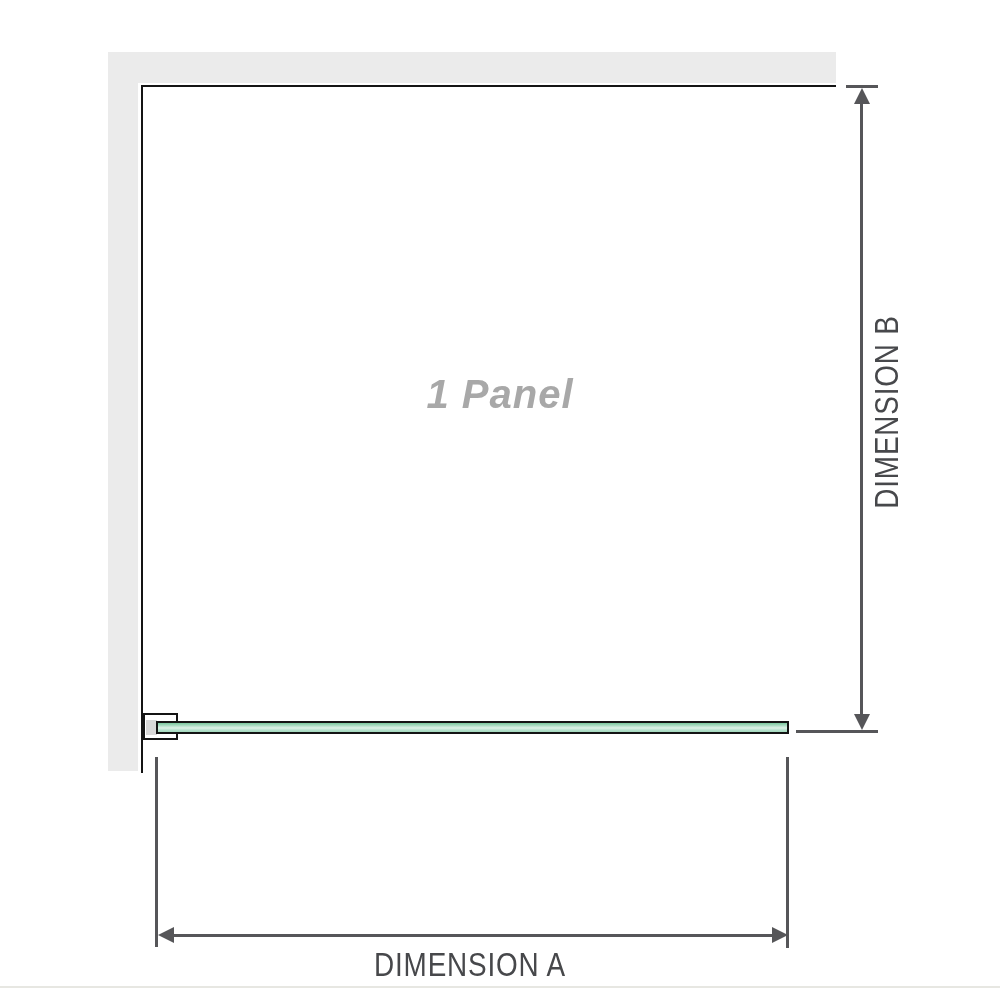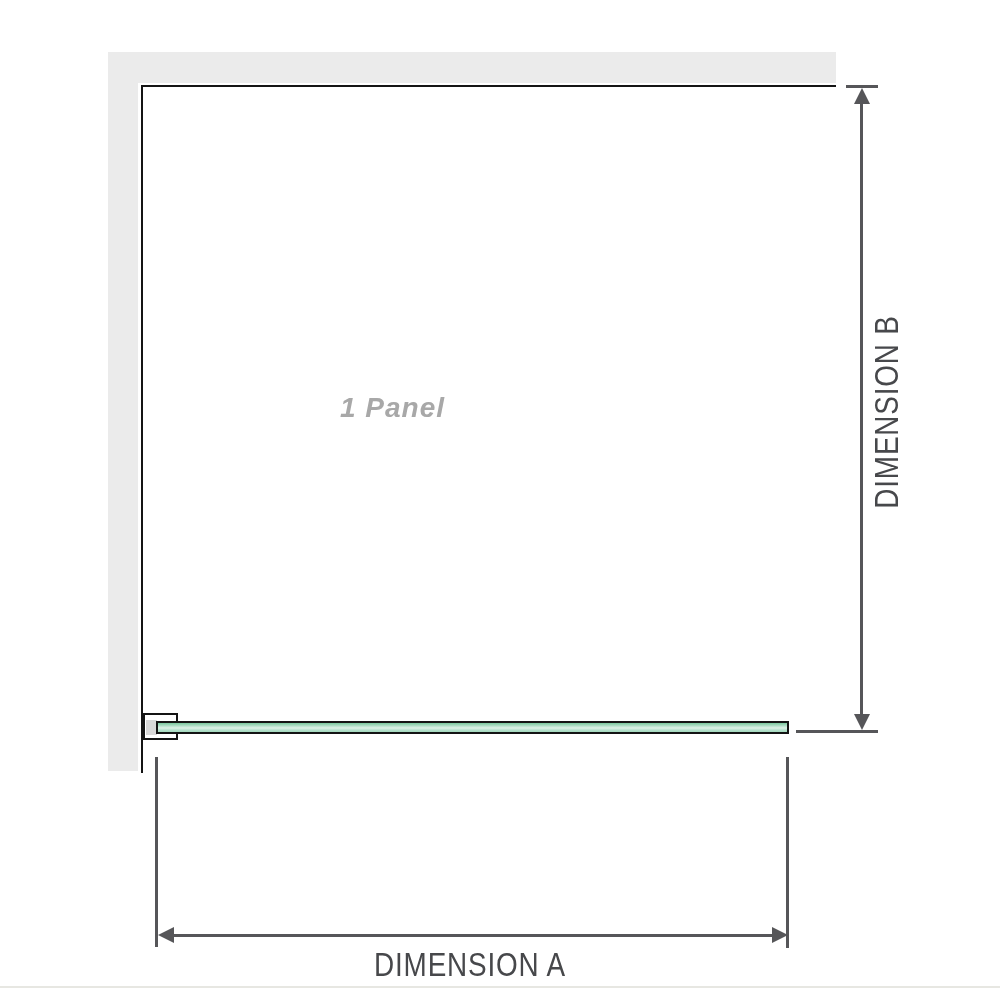"1 Panel" .panel-label { font-size: 28px -> 40px; text-align: left -> center; top: 380px -> 366px }
